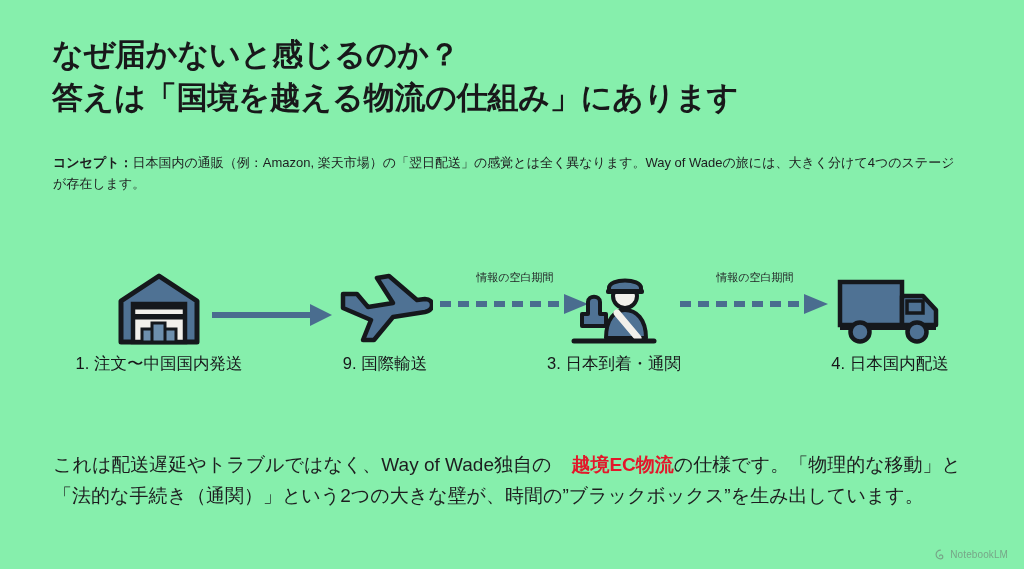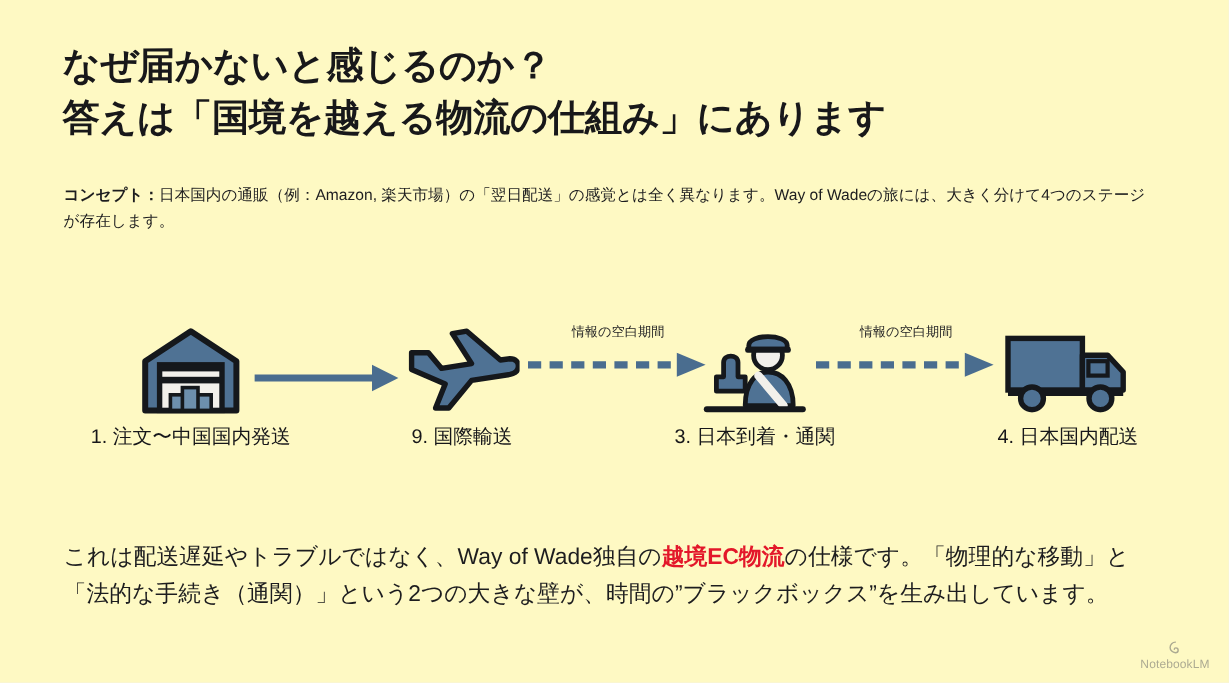"なぜ届かないと感じるのか？" .slide { background: #fef9c3 -> #86efac }
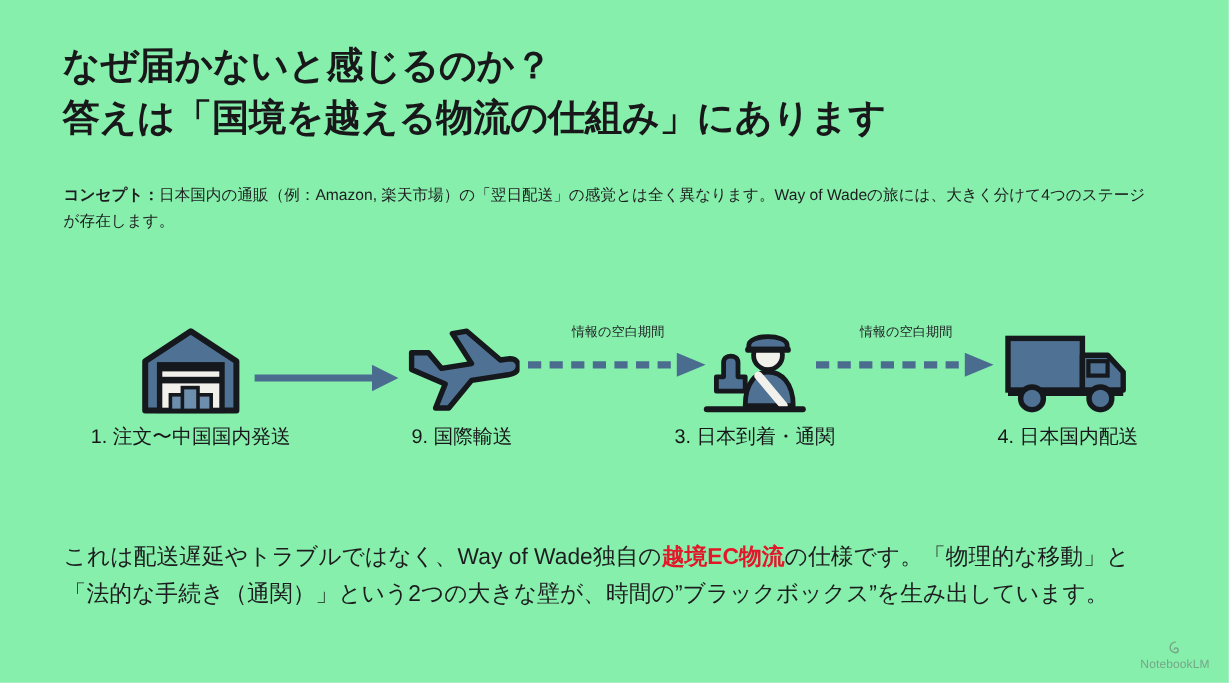"3. 日本到着・通関" .stage-3 { left: 529px -> 514px }
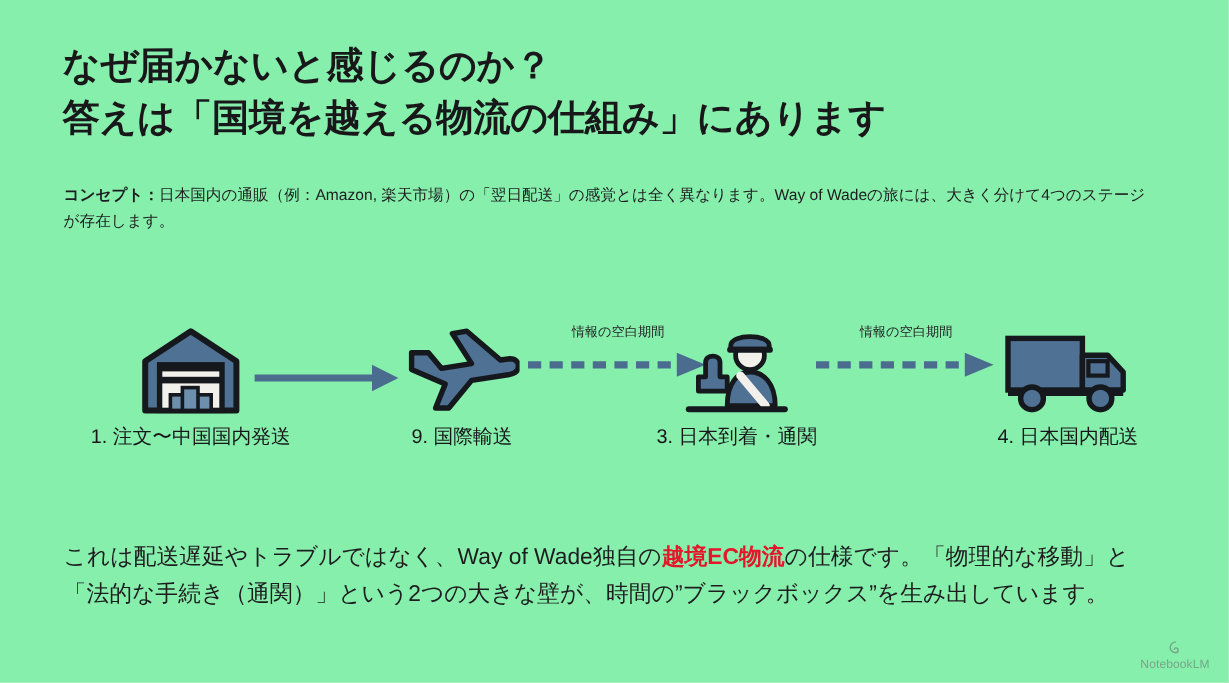"越境EC物流" .highlight-red { margin-left: none -> 20px }
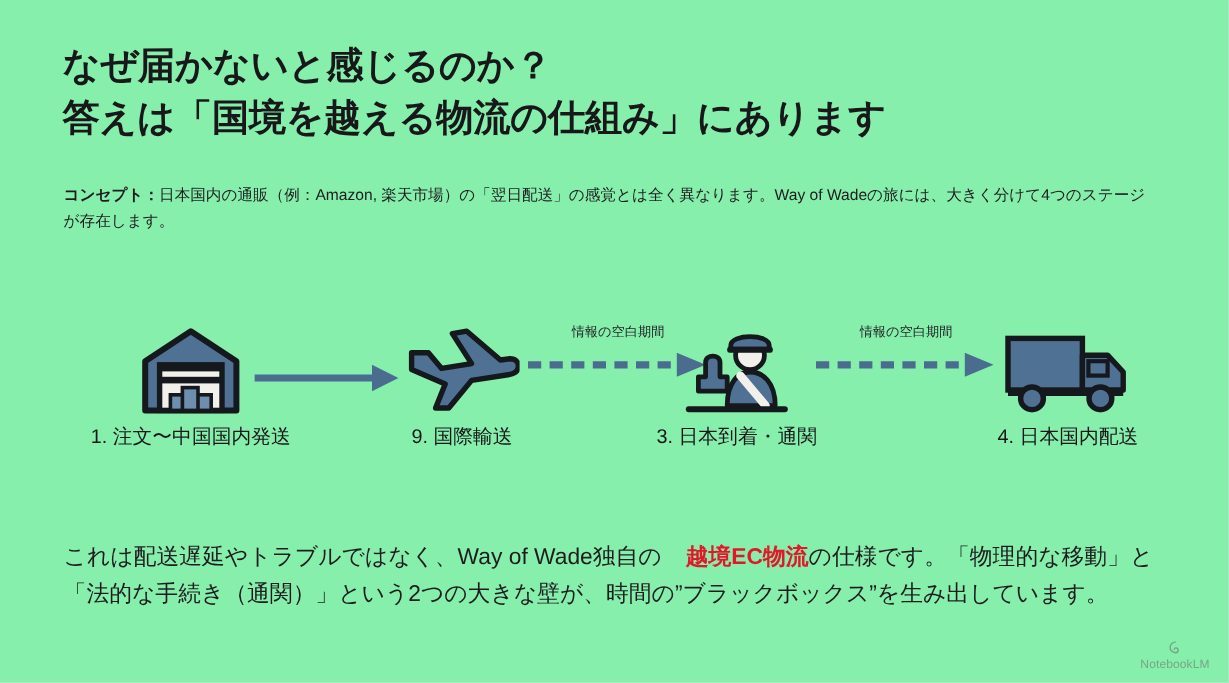"NotebookLM" .watermark { flex-direction: column -> none }
